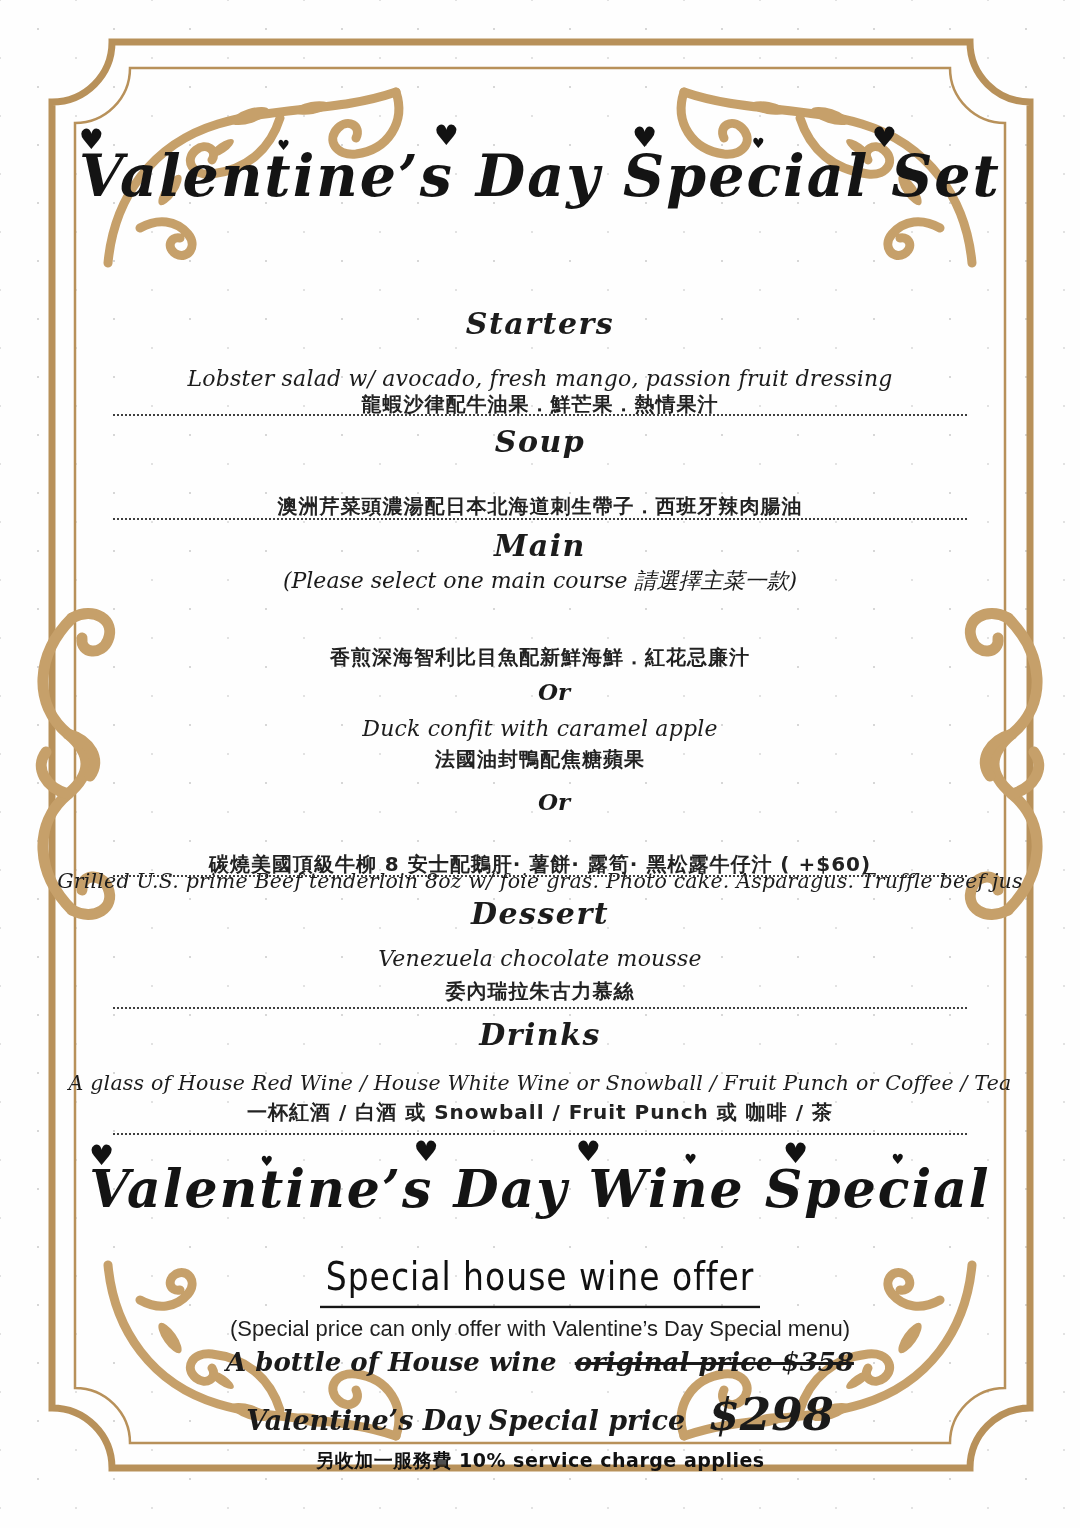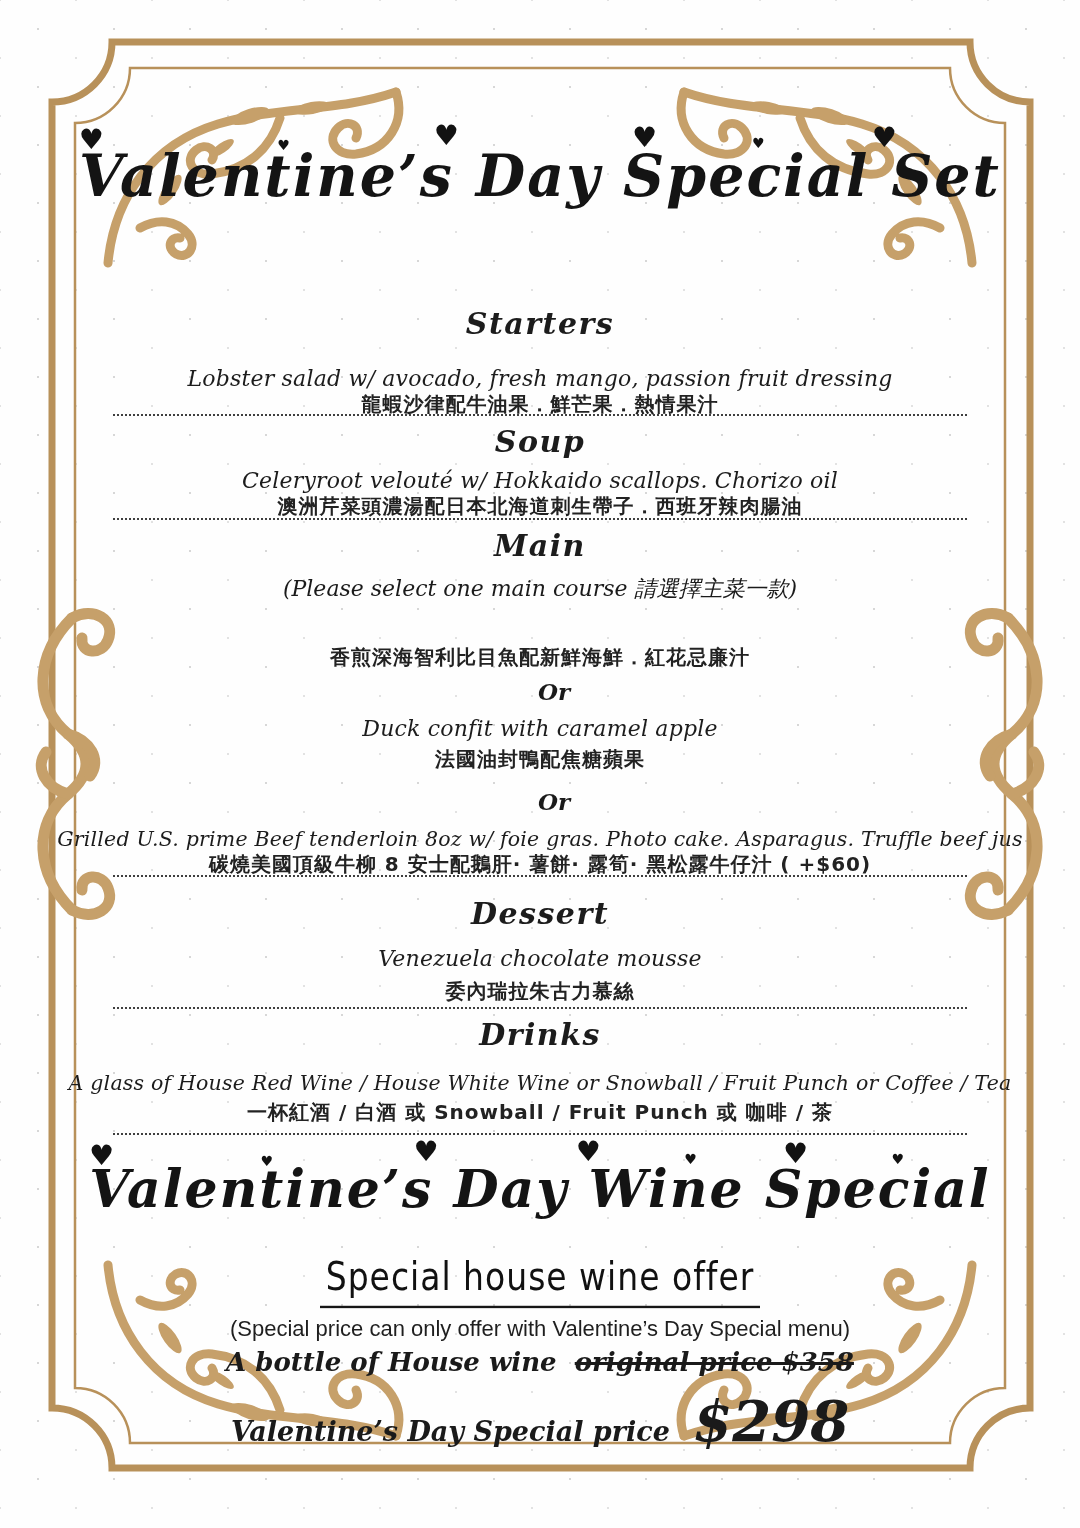"Celeryroot velouté w/ Hokkaido scallops." div.abs { html: <div>Celeryroot velouté w/ Hokkaido scallops. Chorizo oil</div> -> none }
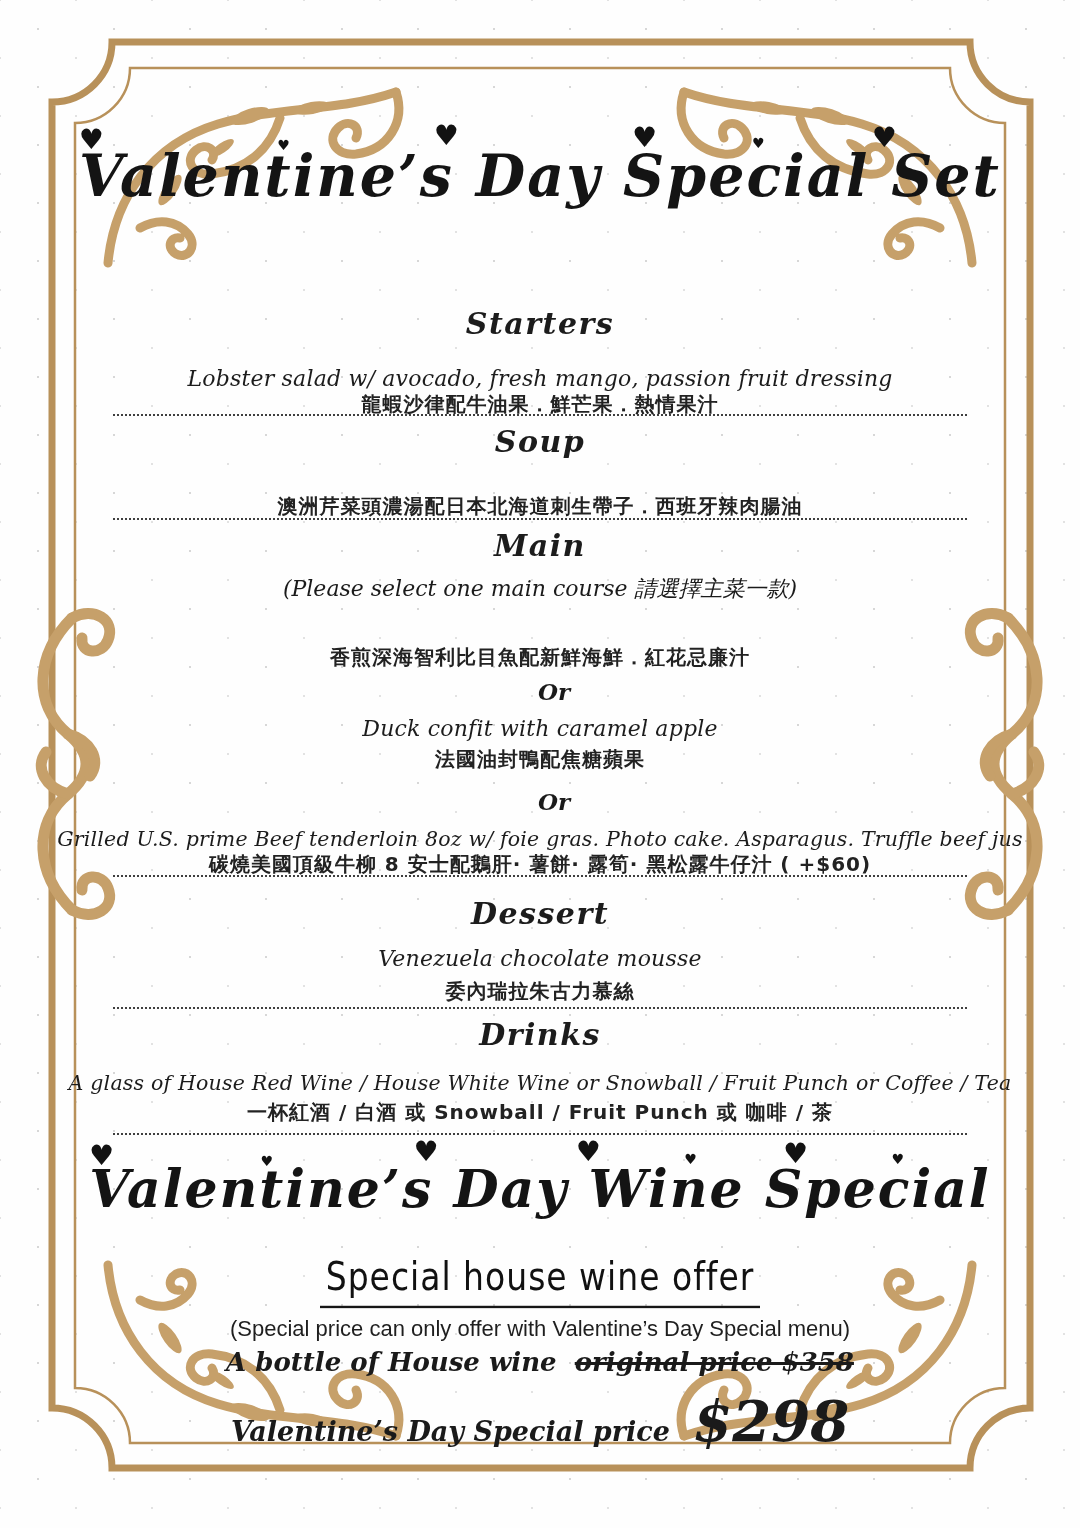"(Please select one main course" .note-mixed { margin-top: 8px -> none }
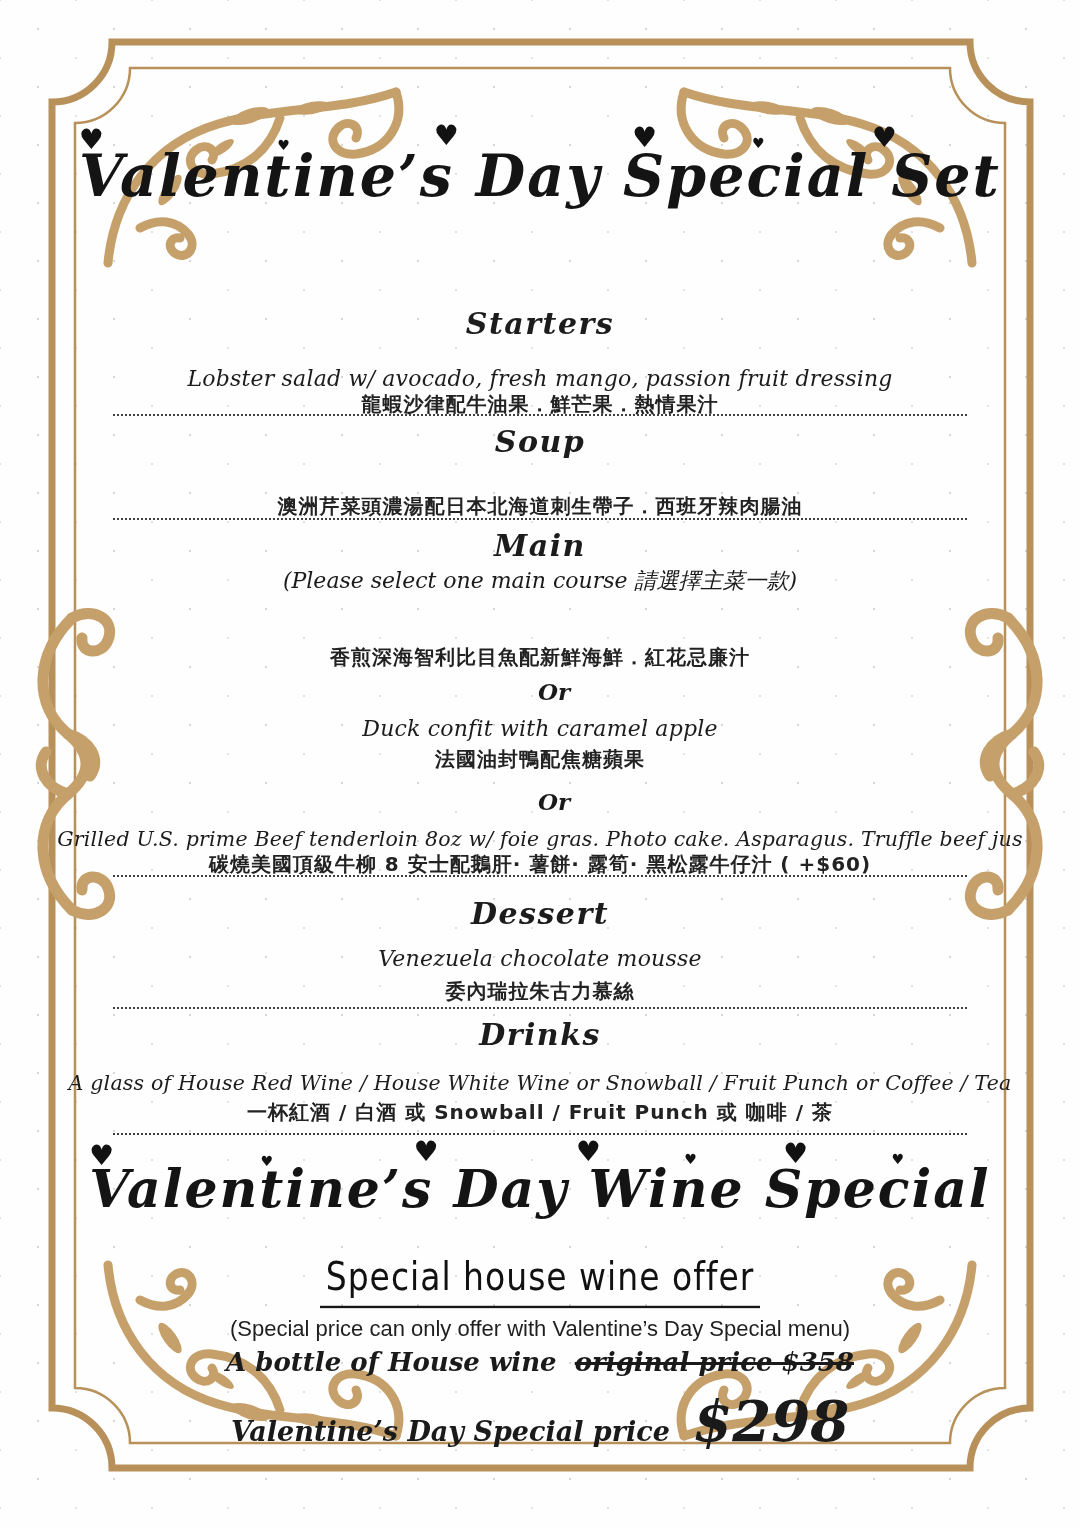"Grilled U.S. prime Beef tenderloin" div.abs { top: 827px -> 869px }
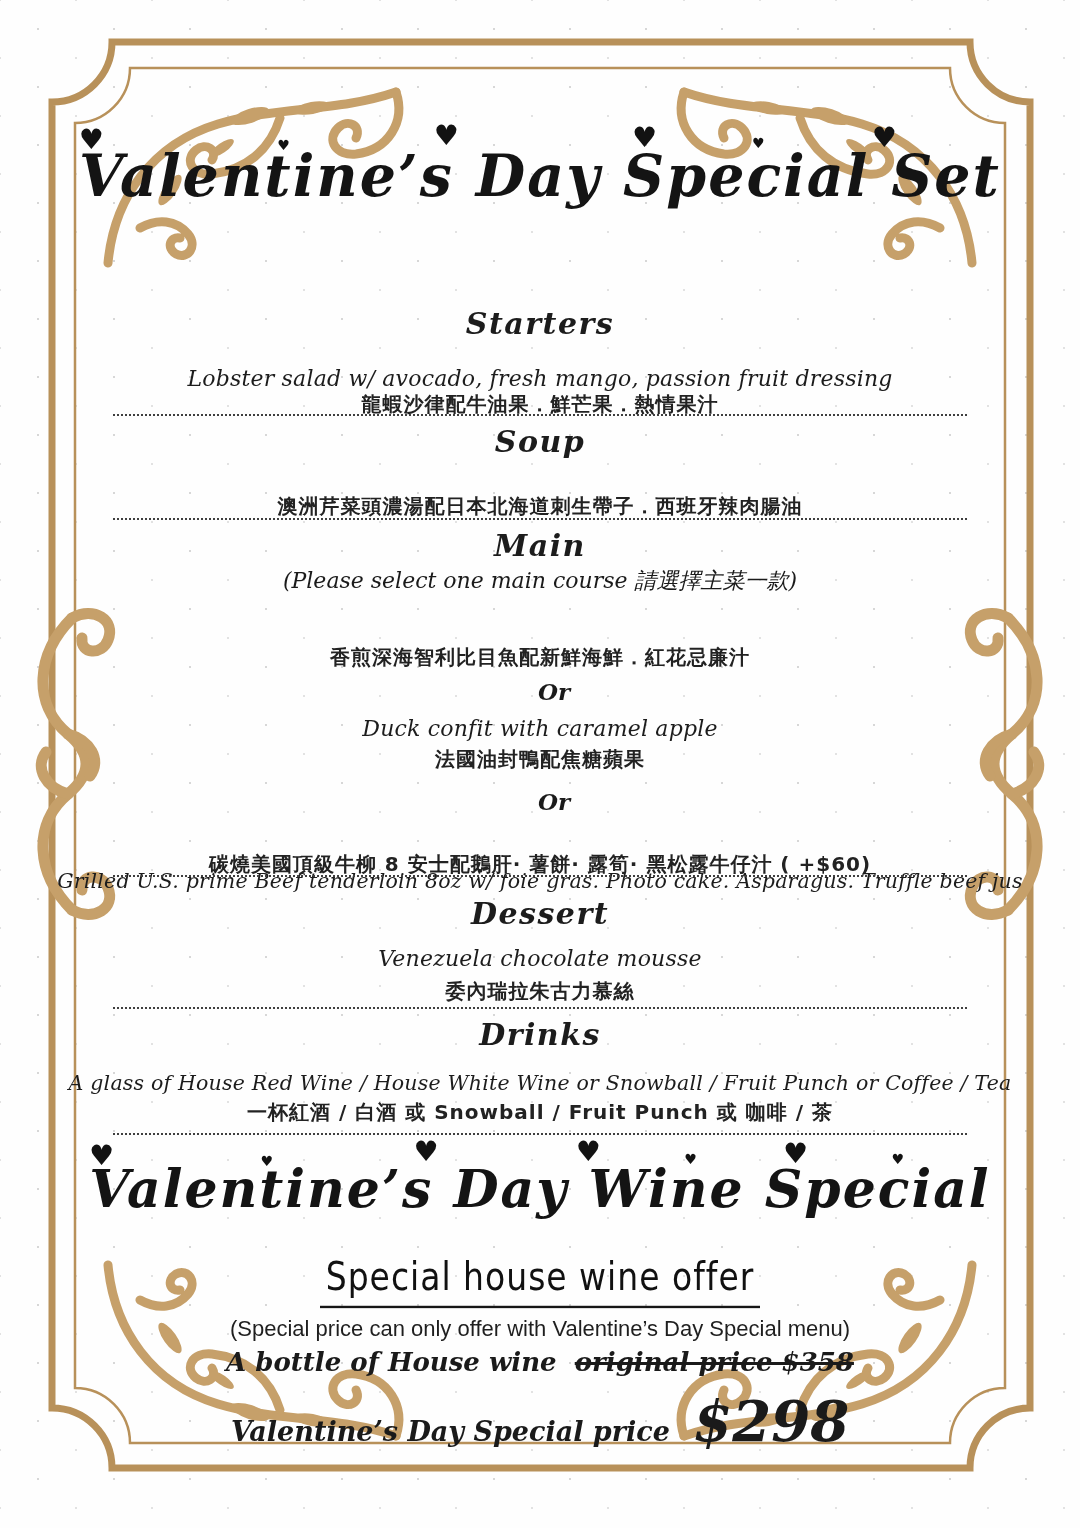"$298" .special-line .big-price { font-size: 56px -> 45px }
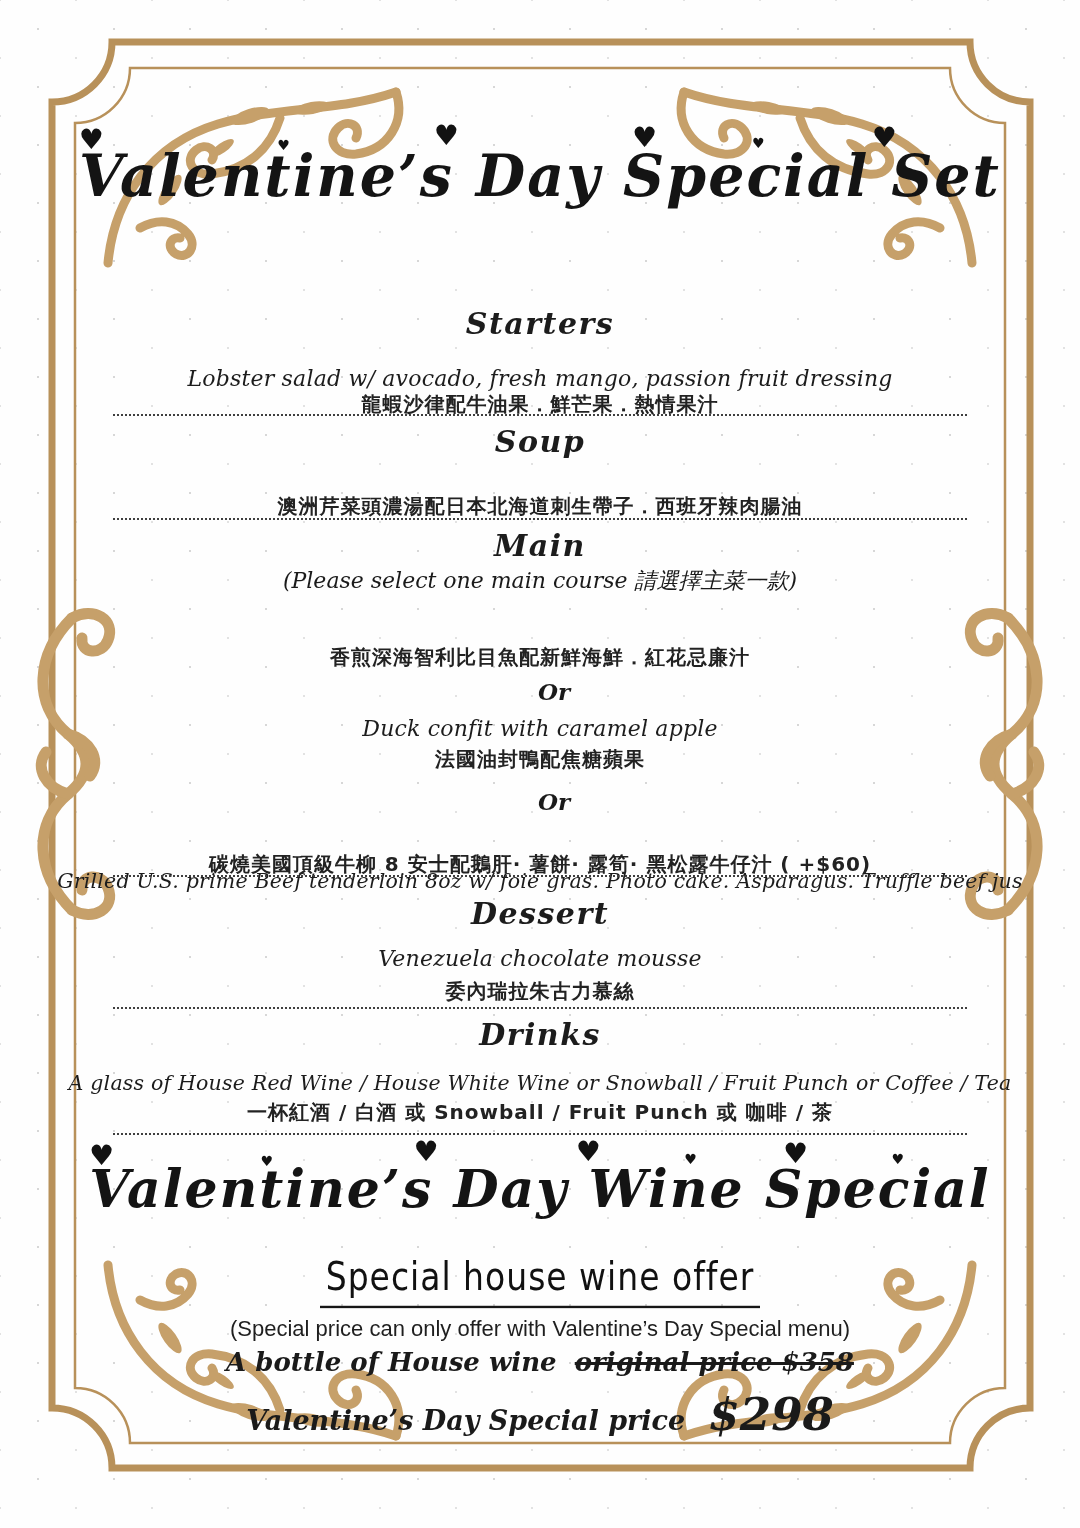"另收加一服務費 10% service charge applies" div.abs { html: none -> <div>另收加一服務費 10% service charge applies</div> }
